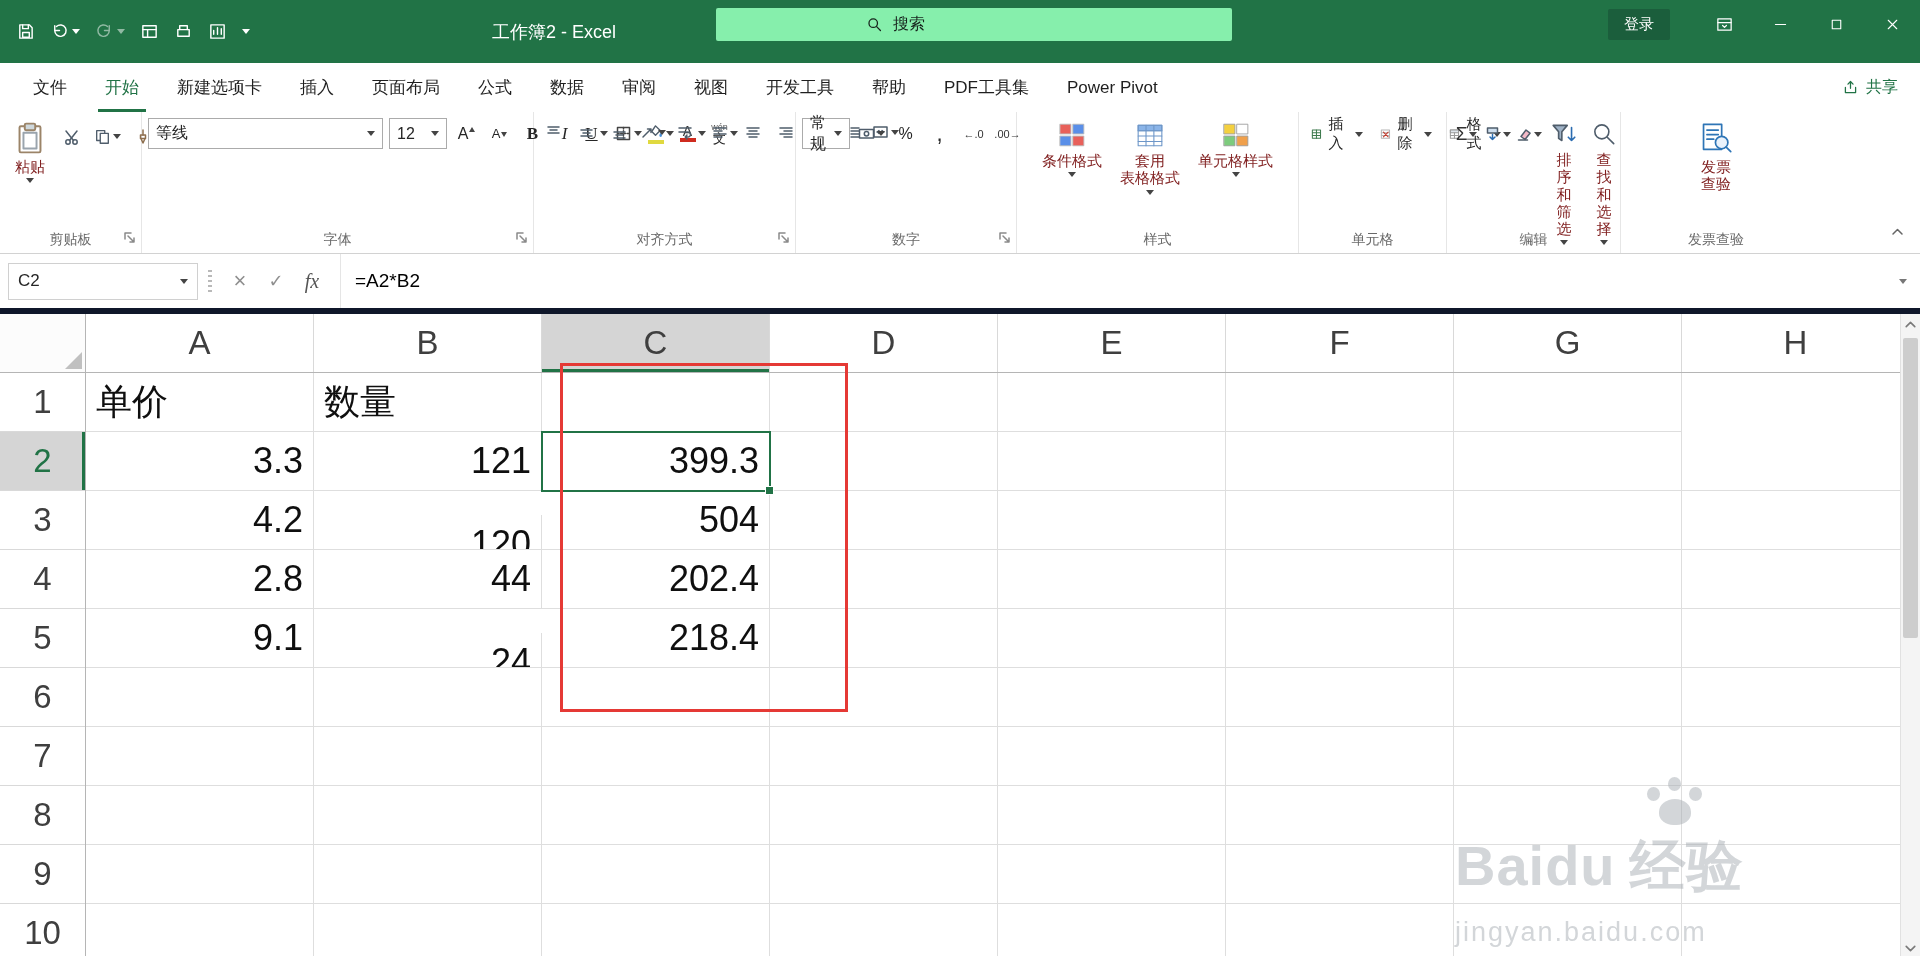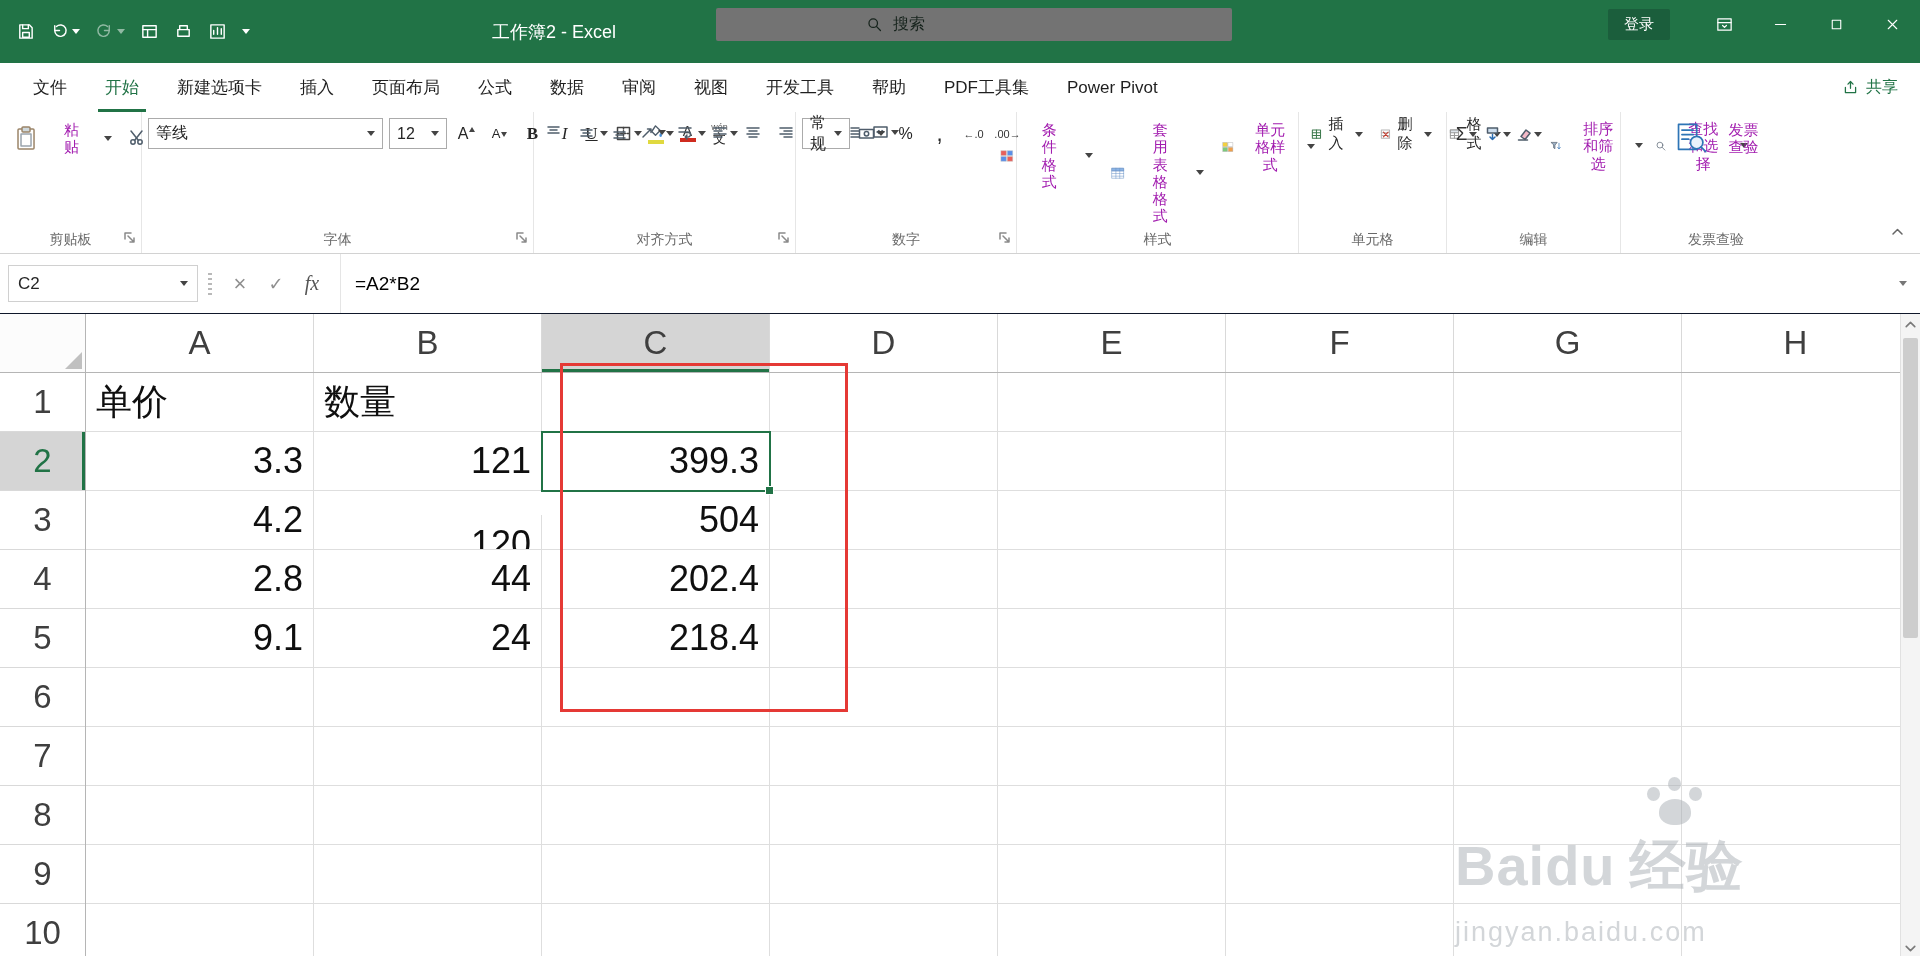"搜索" .search { background: #737373 -> #86efac }
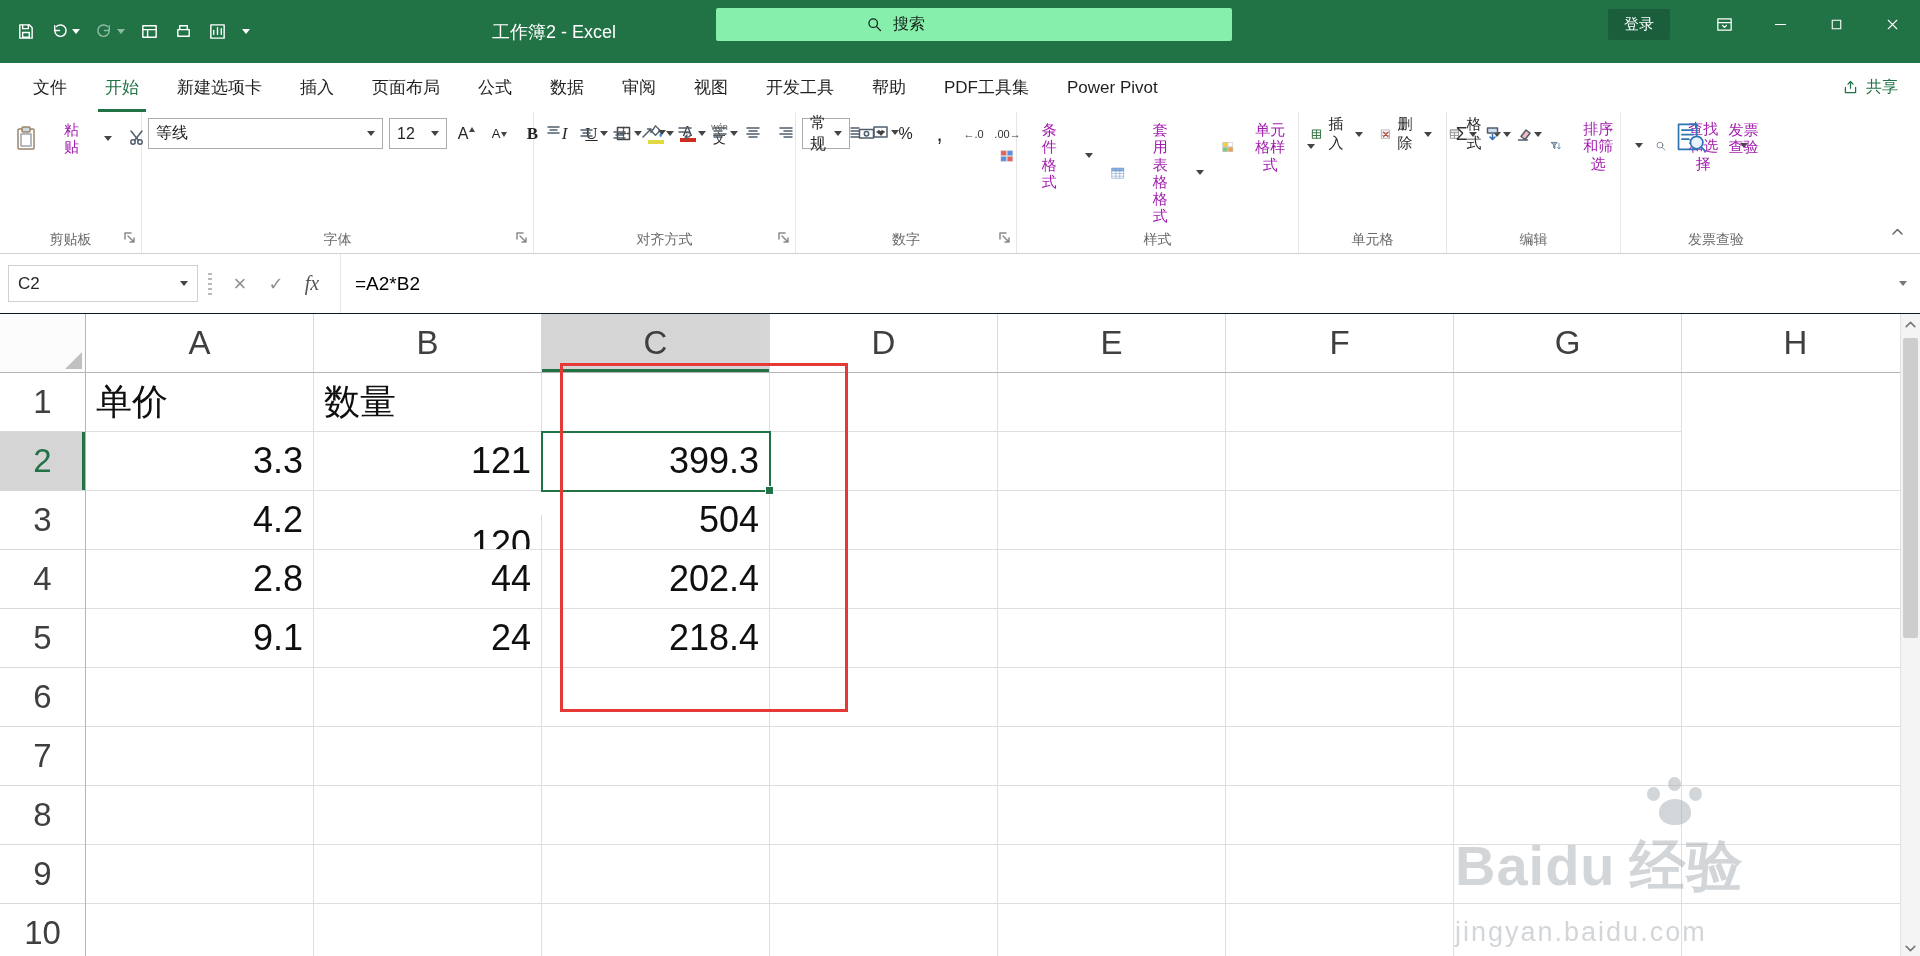"粘贴" .bigv { color: #a21caf -> #7f1d1d; flex-direction: row -> column; gap: 21px -> 3px }
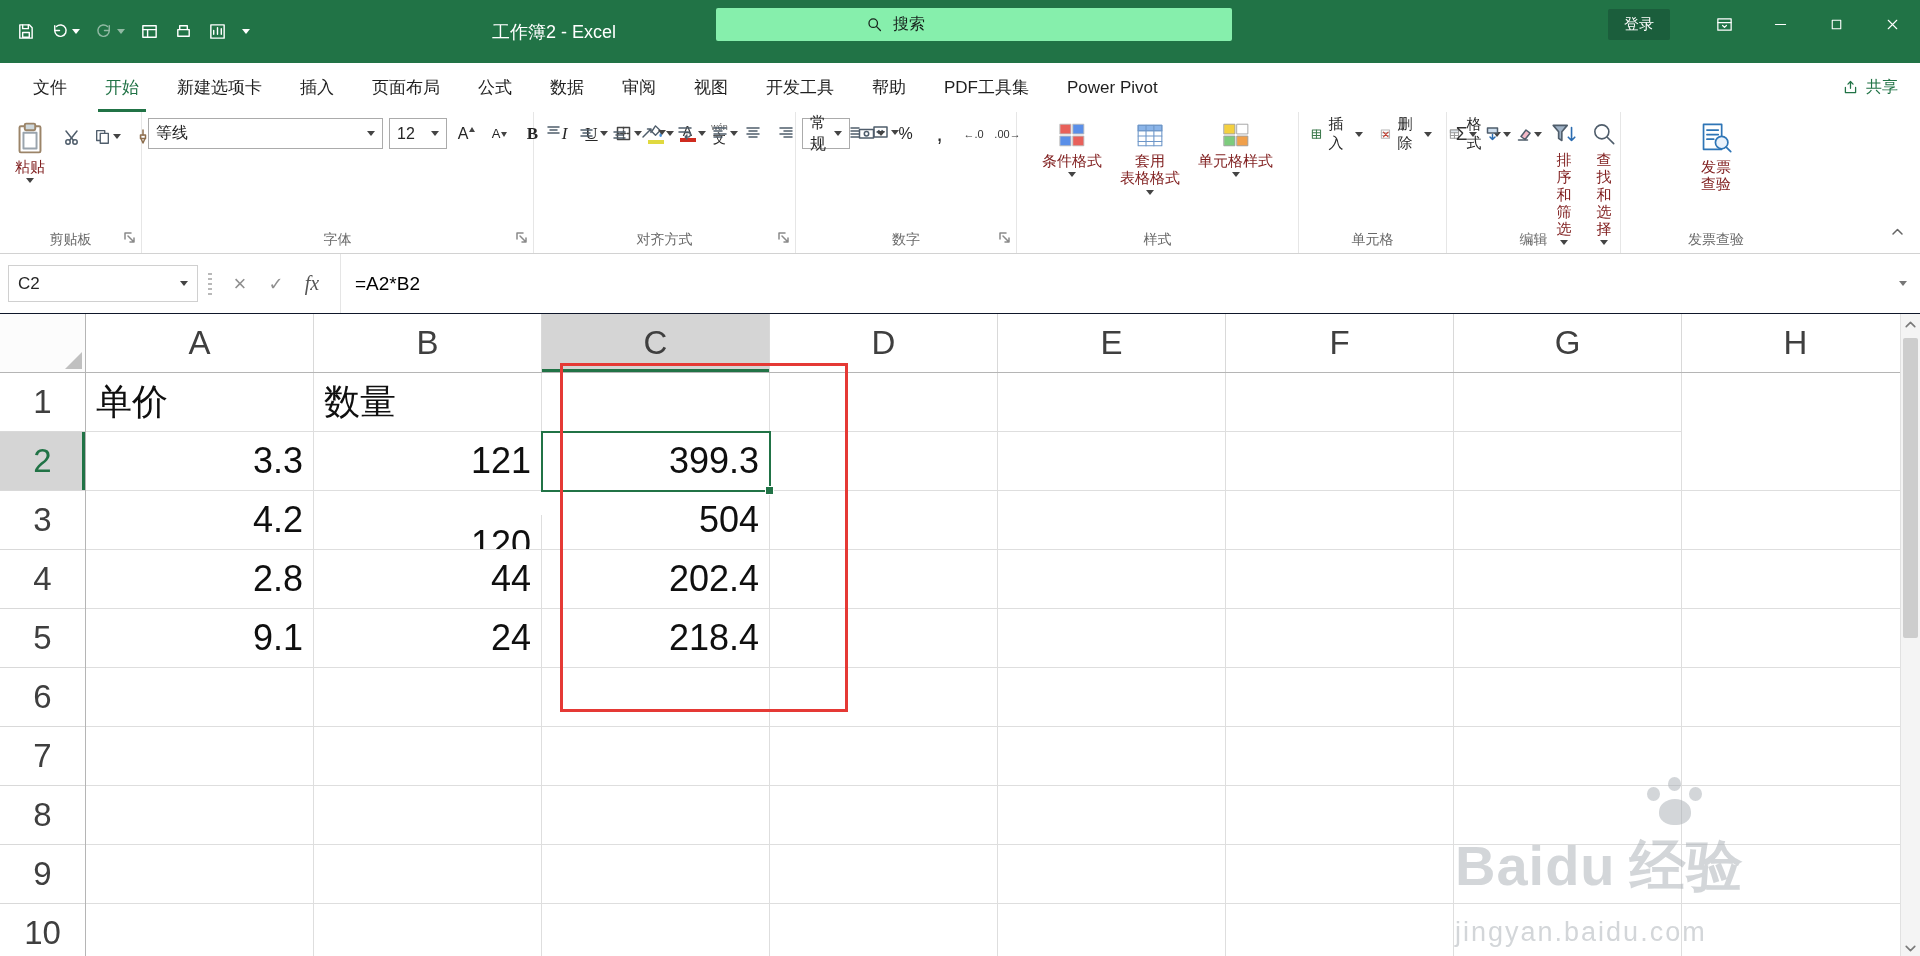"C2" .fbar { border-bottom: 1px solid #0f172a -> 6px solid #0f172a }
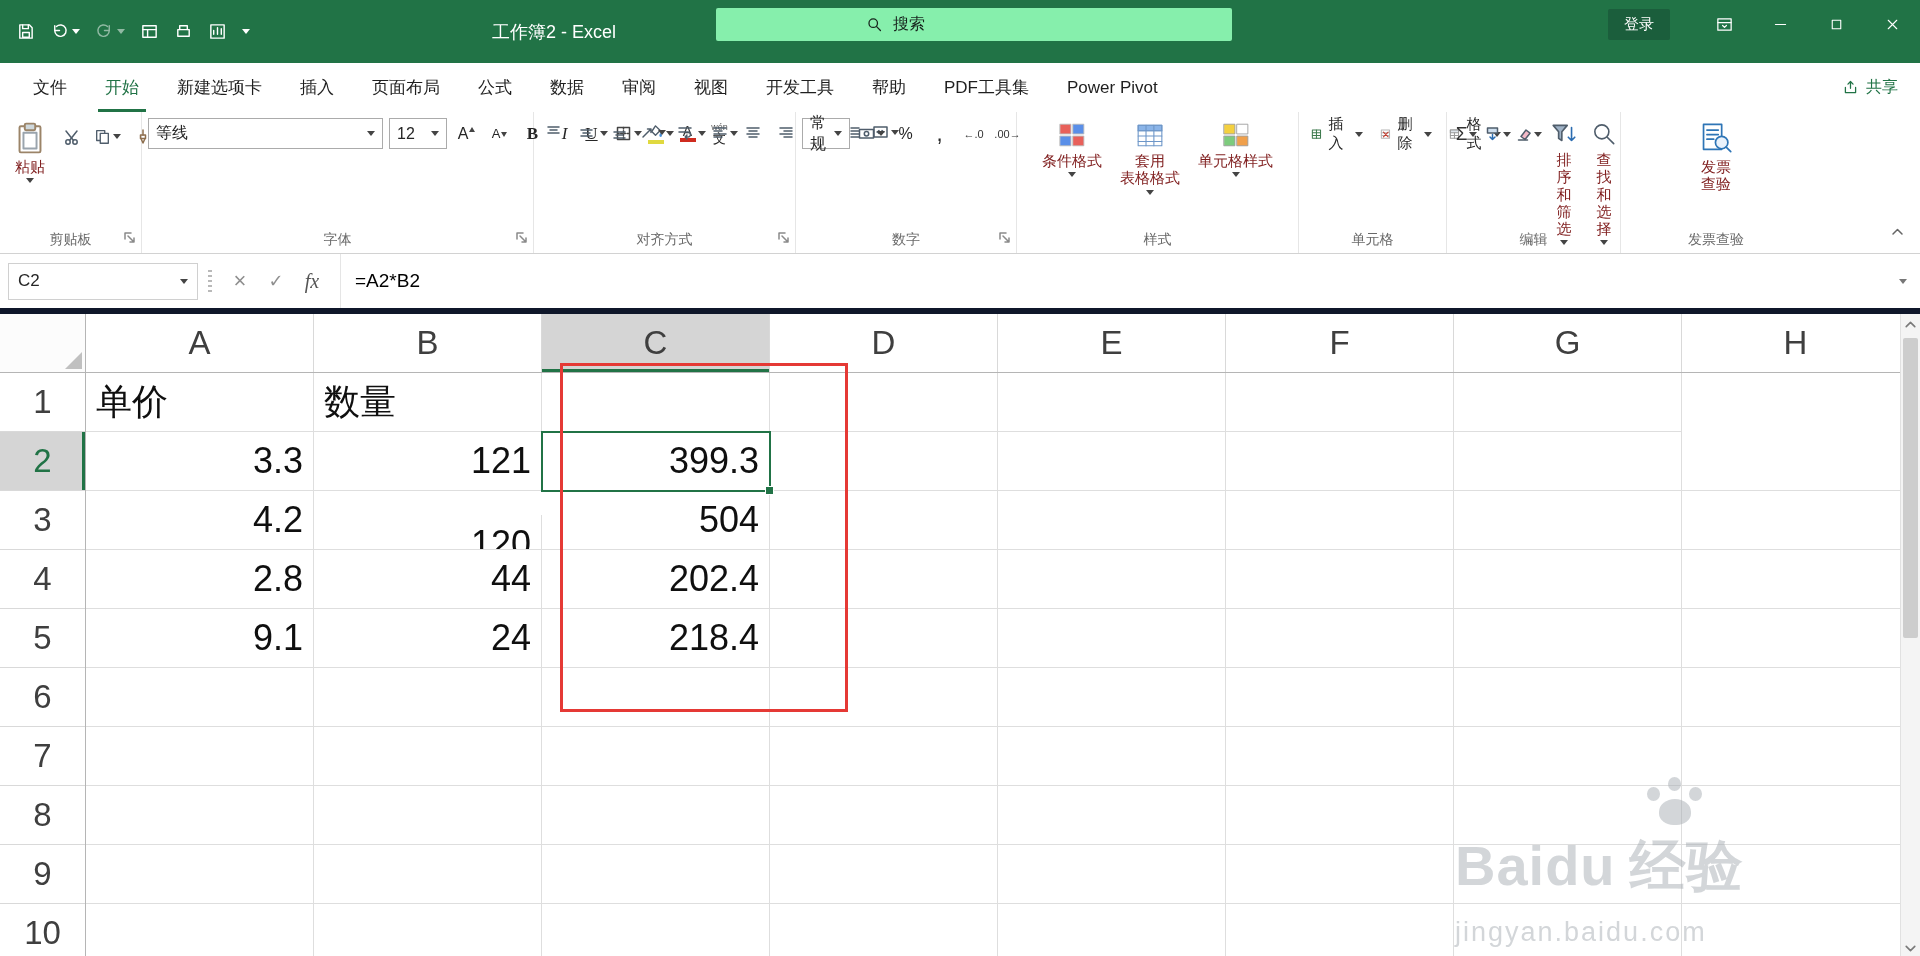"24" div.cell { margin-top: none -> 24px }
